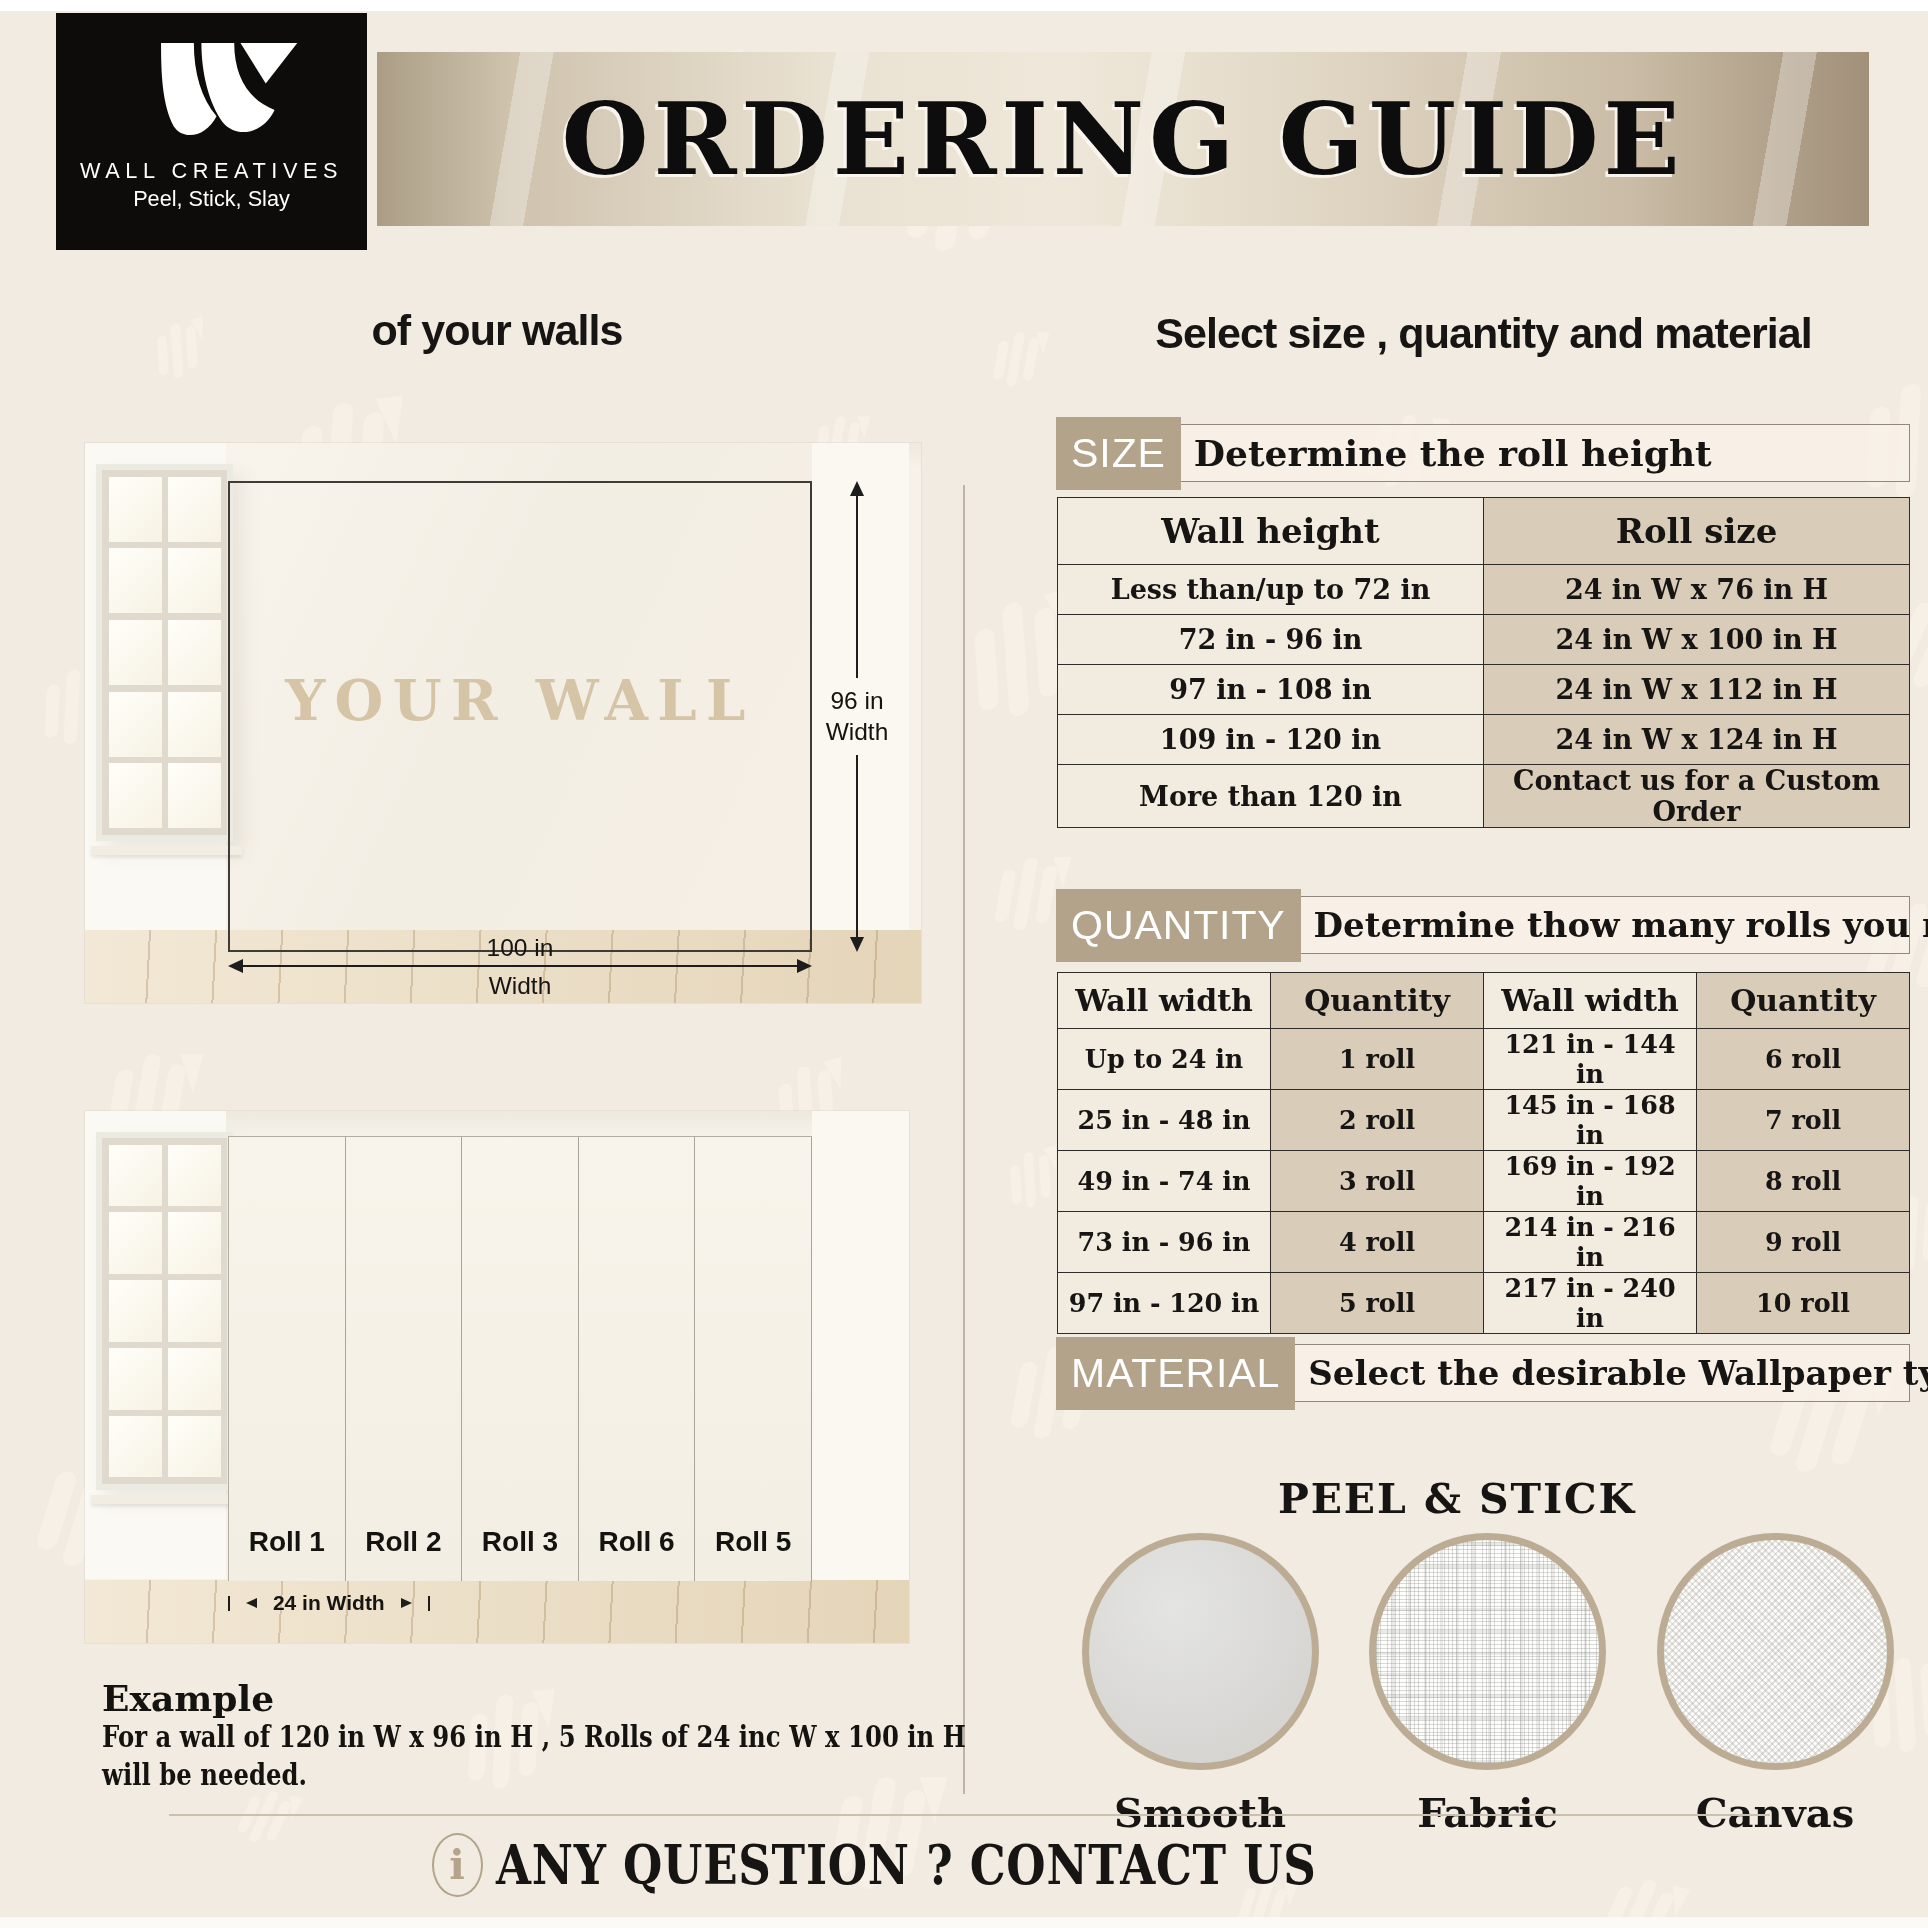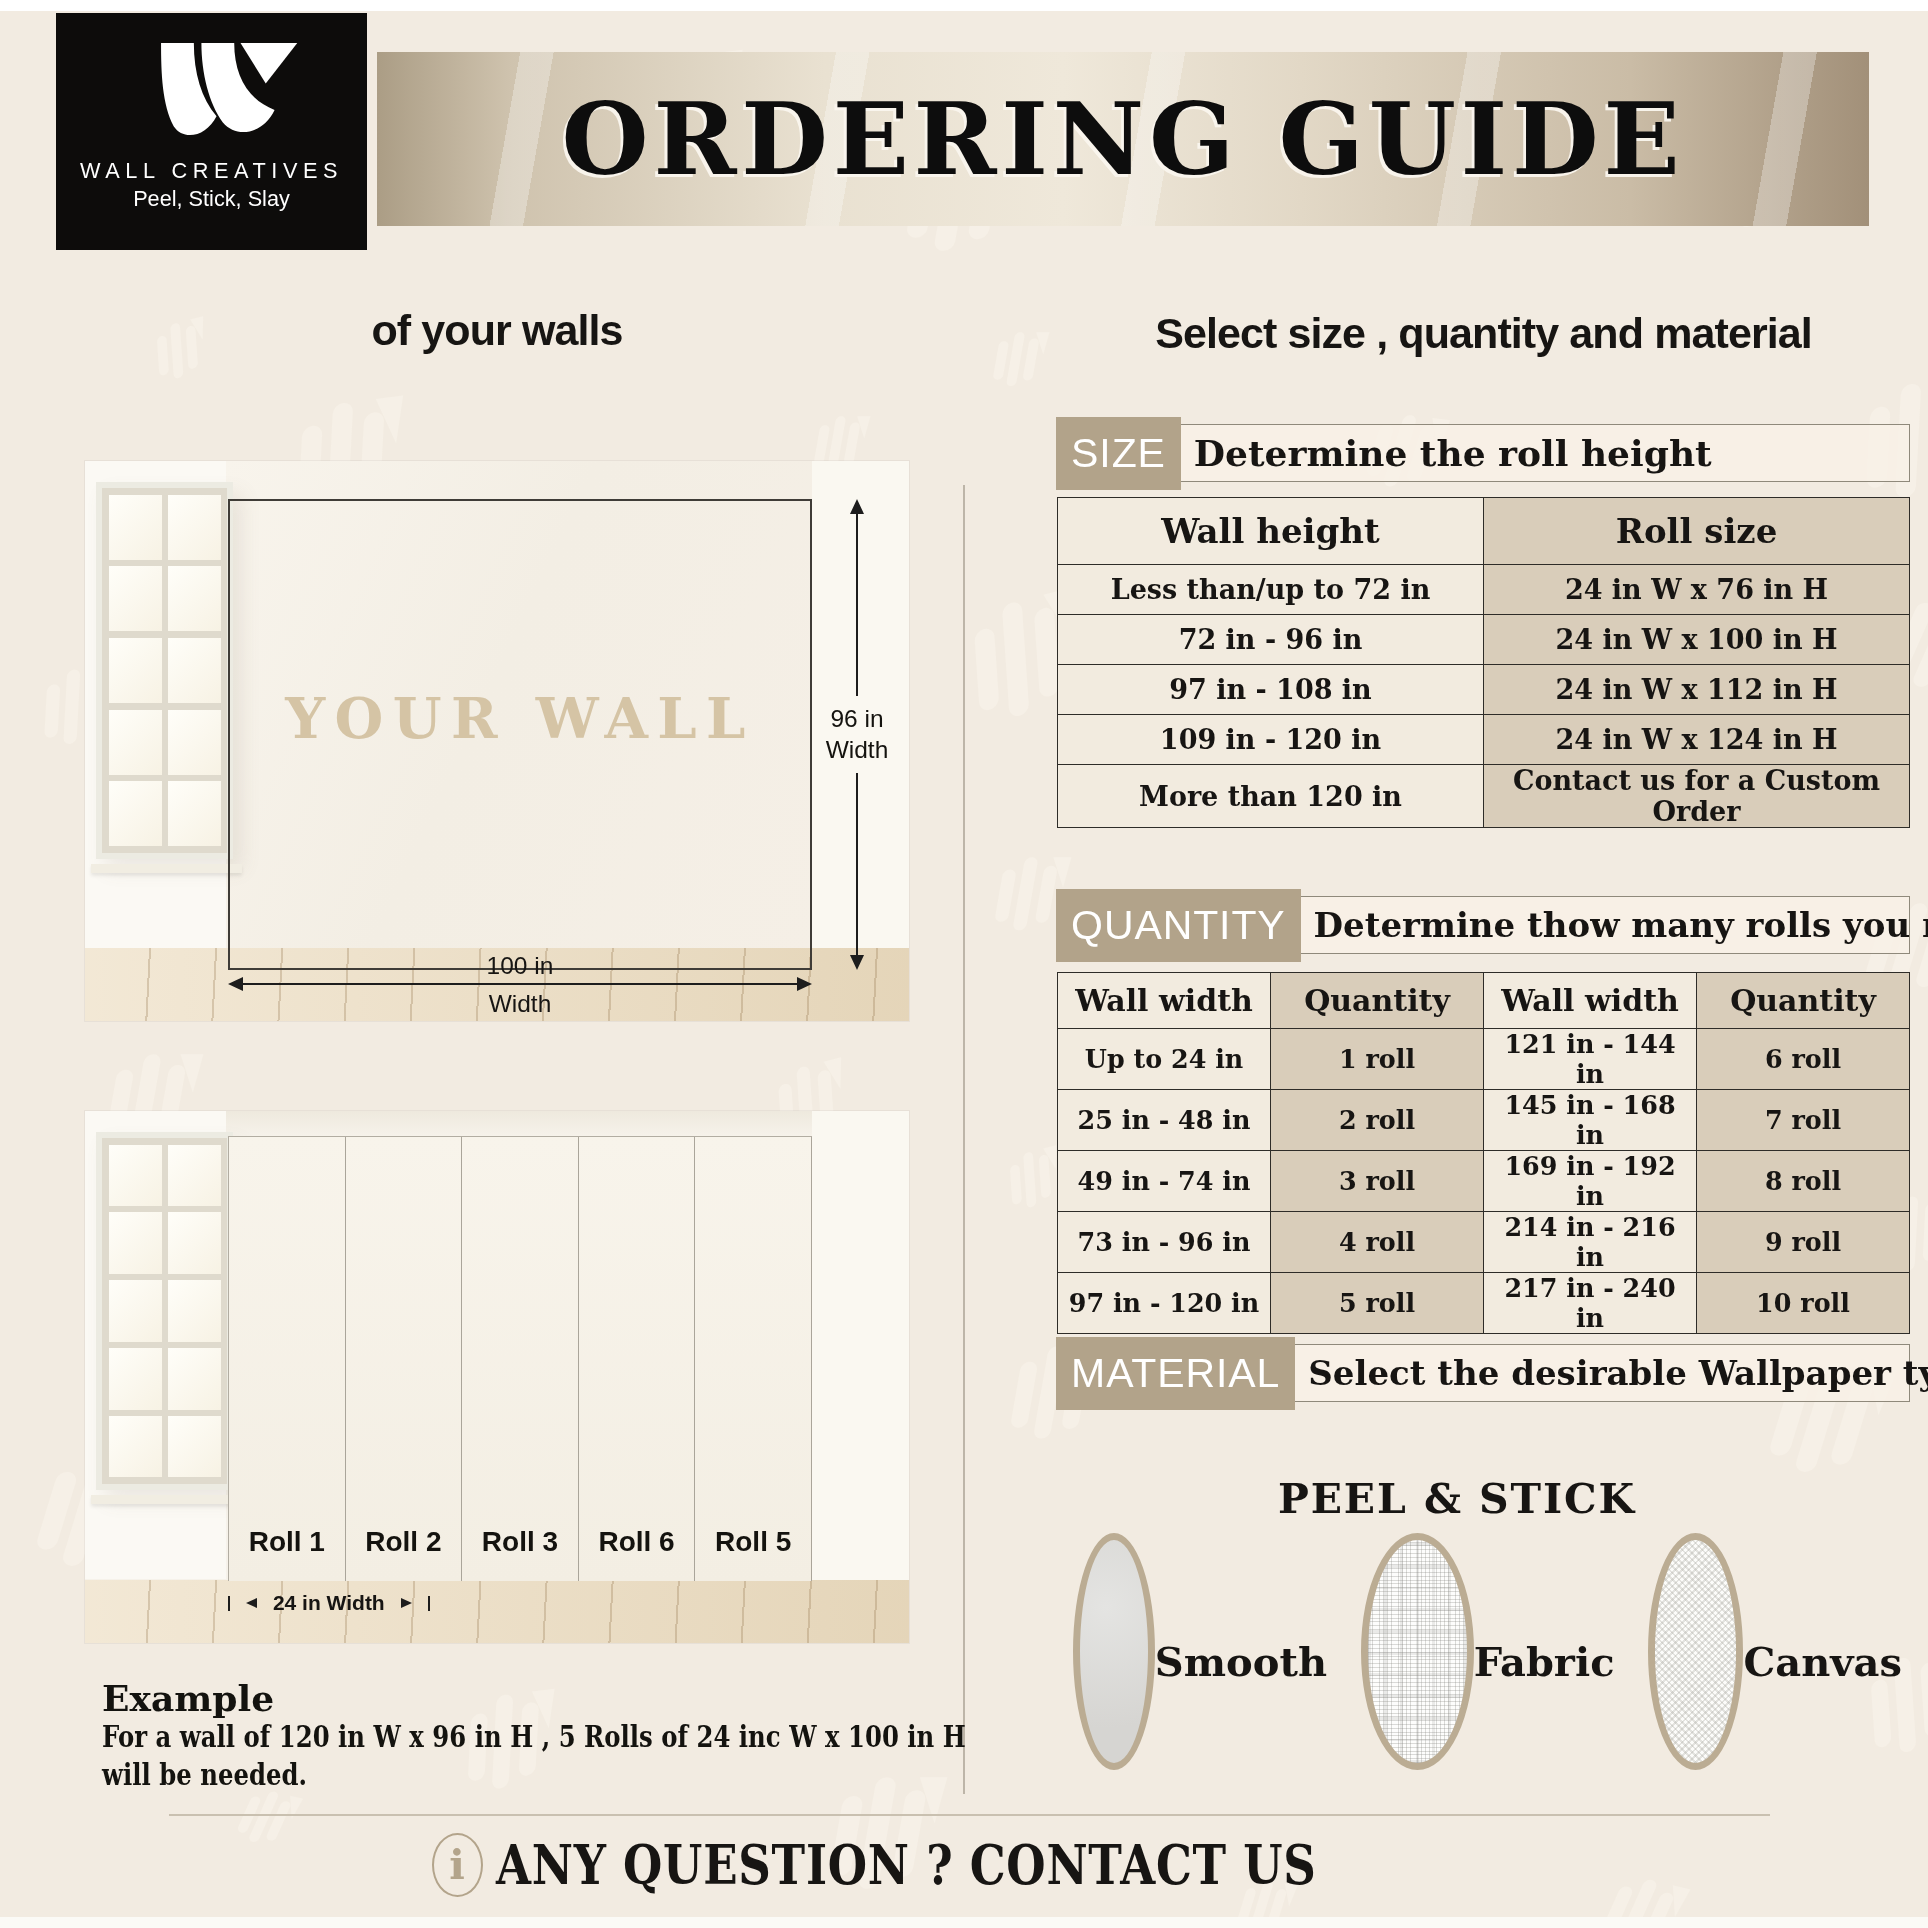"YOUR WALL" .room1 { padding-left: none -> 12px; top: 461px -> 443px }
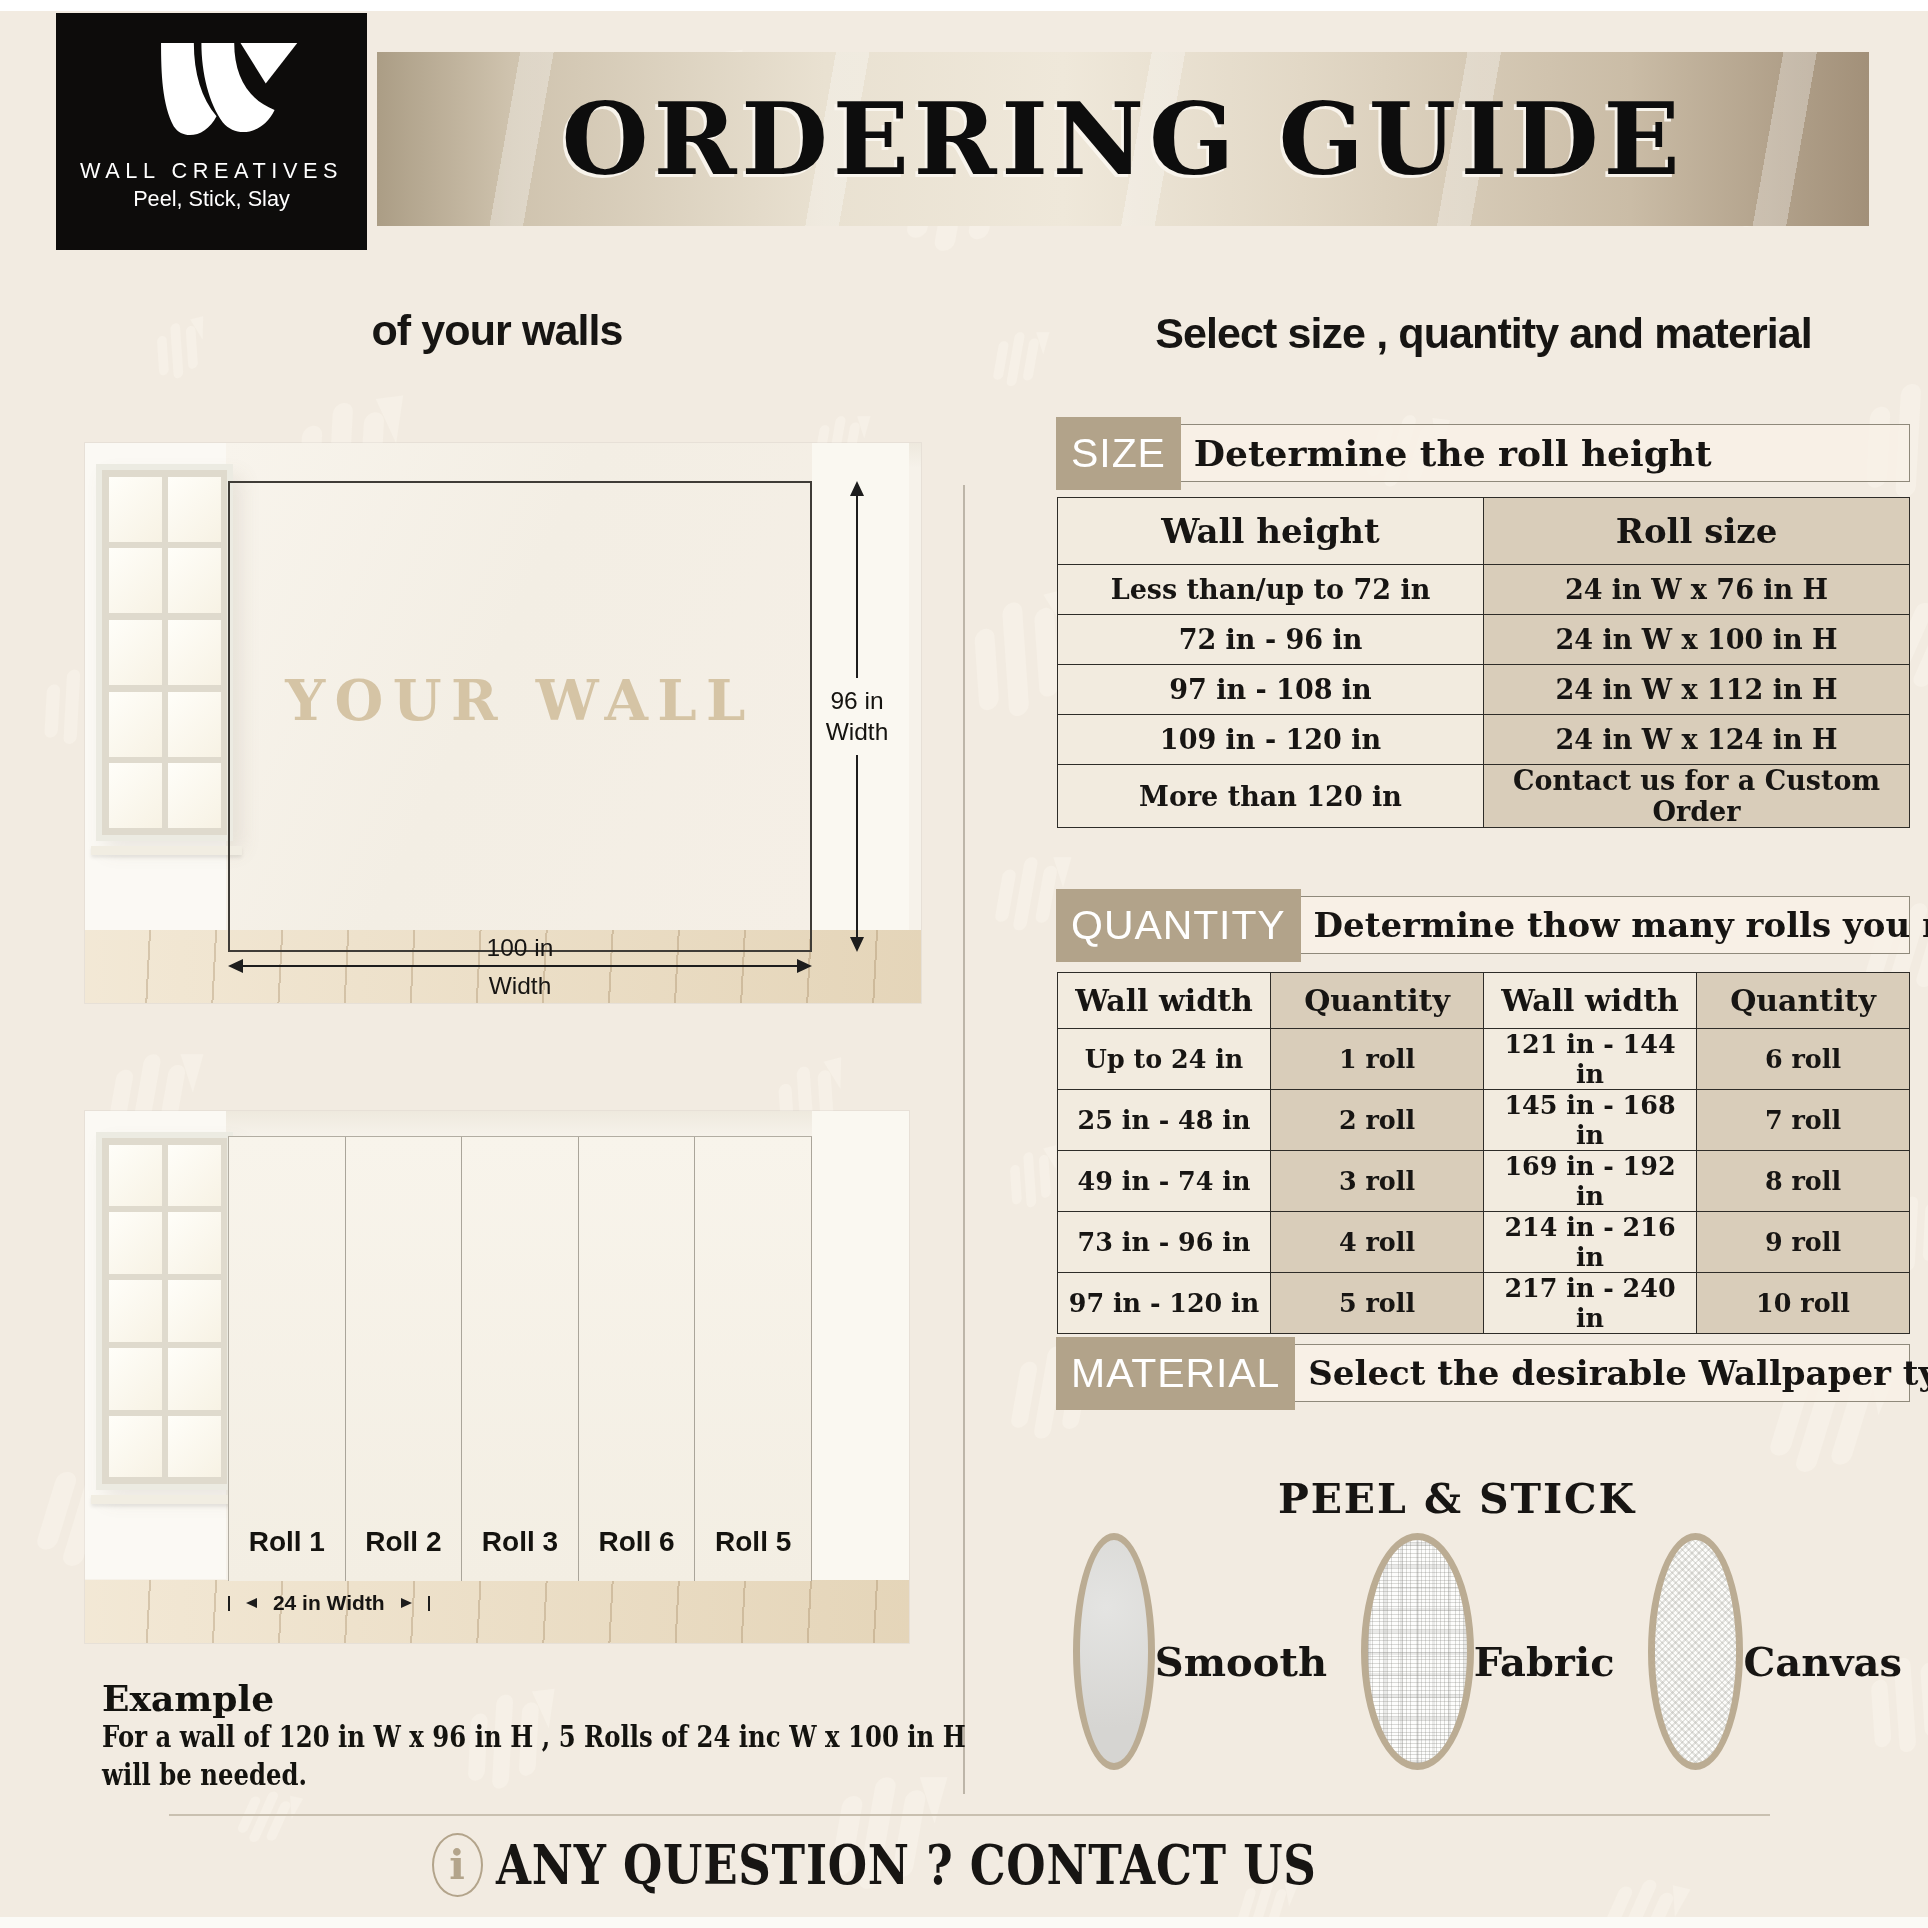"Smooth" .material-item { flex-direction: row -> column }
